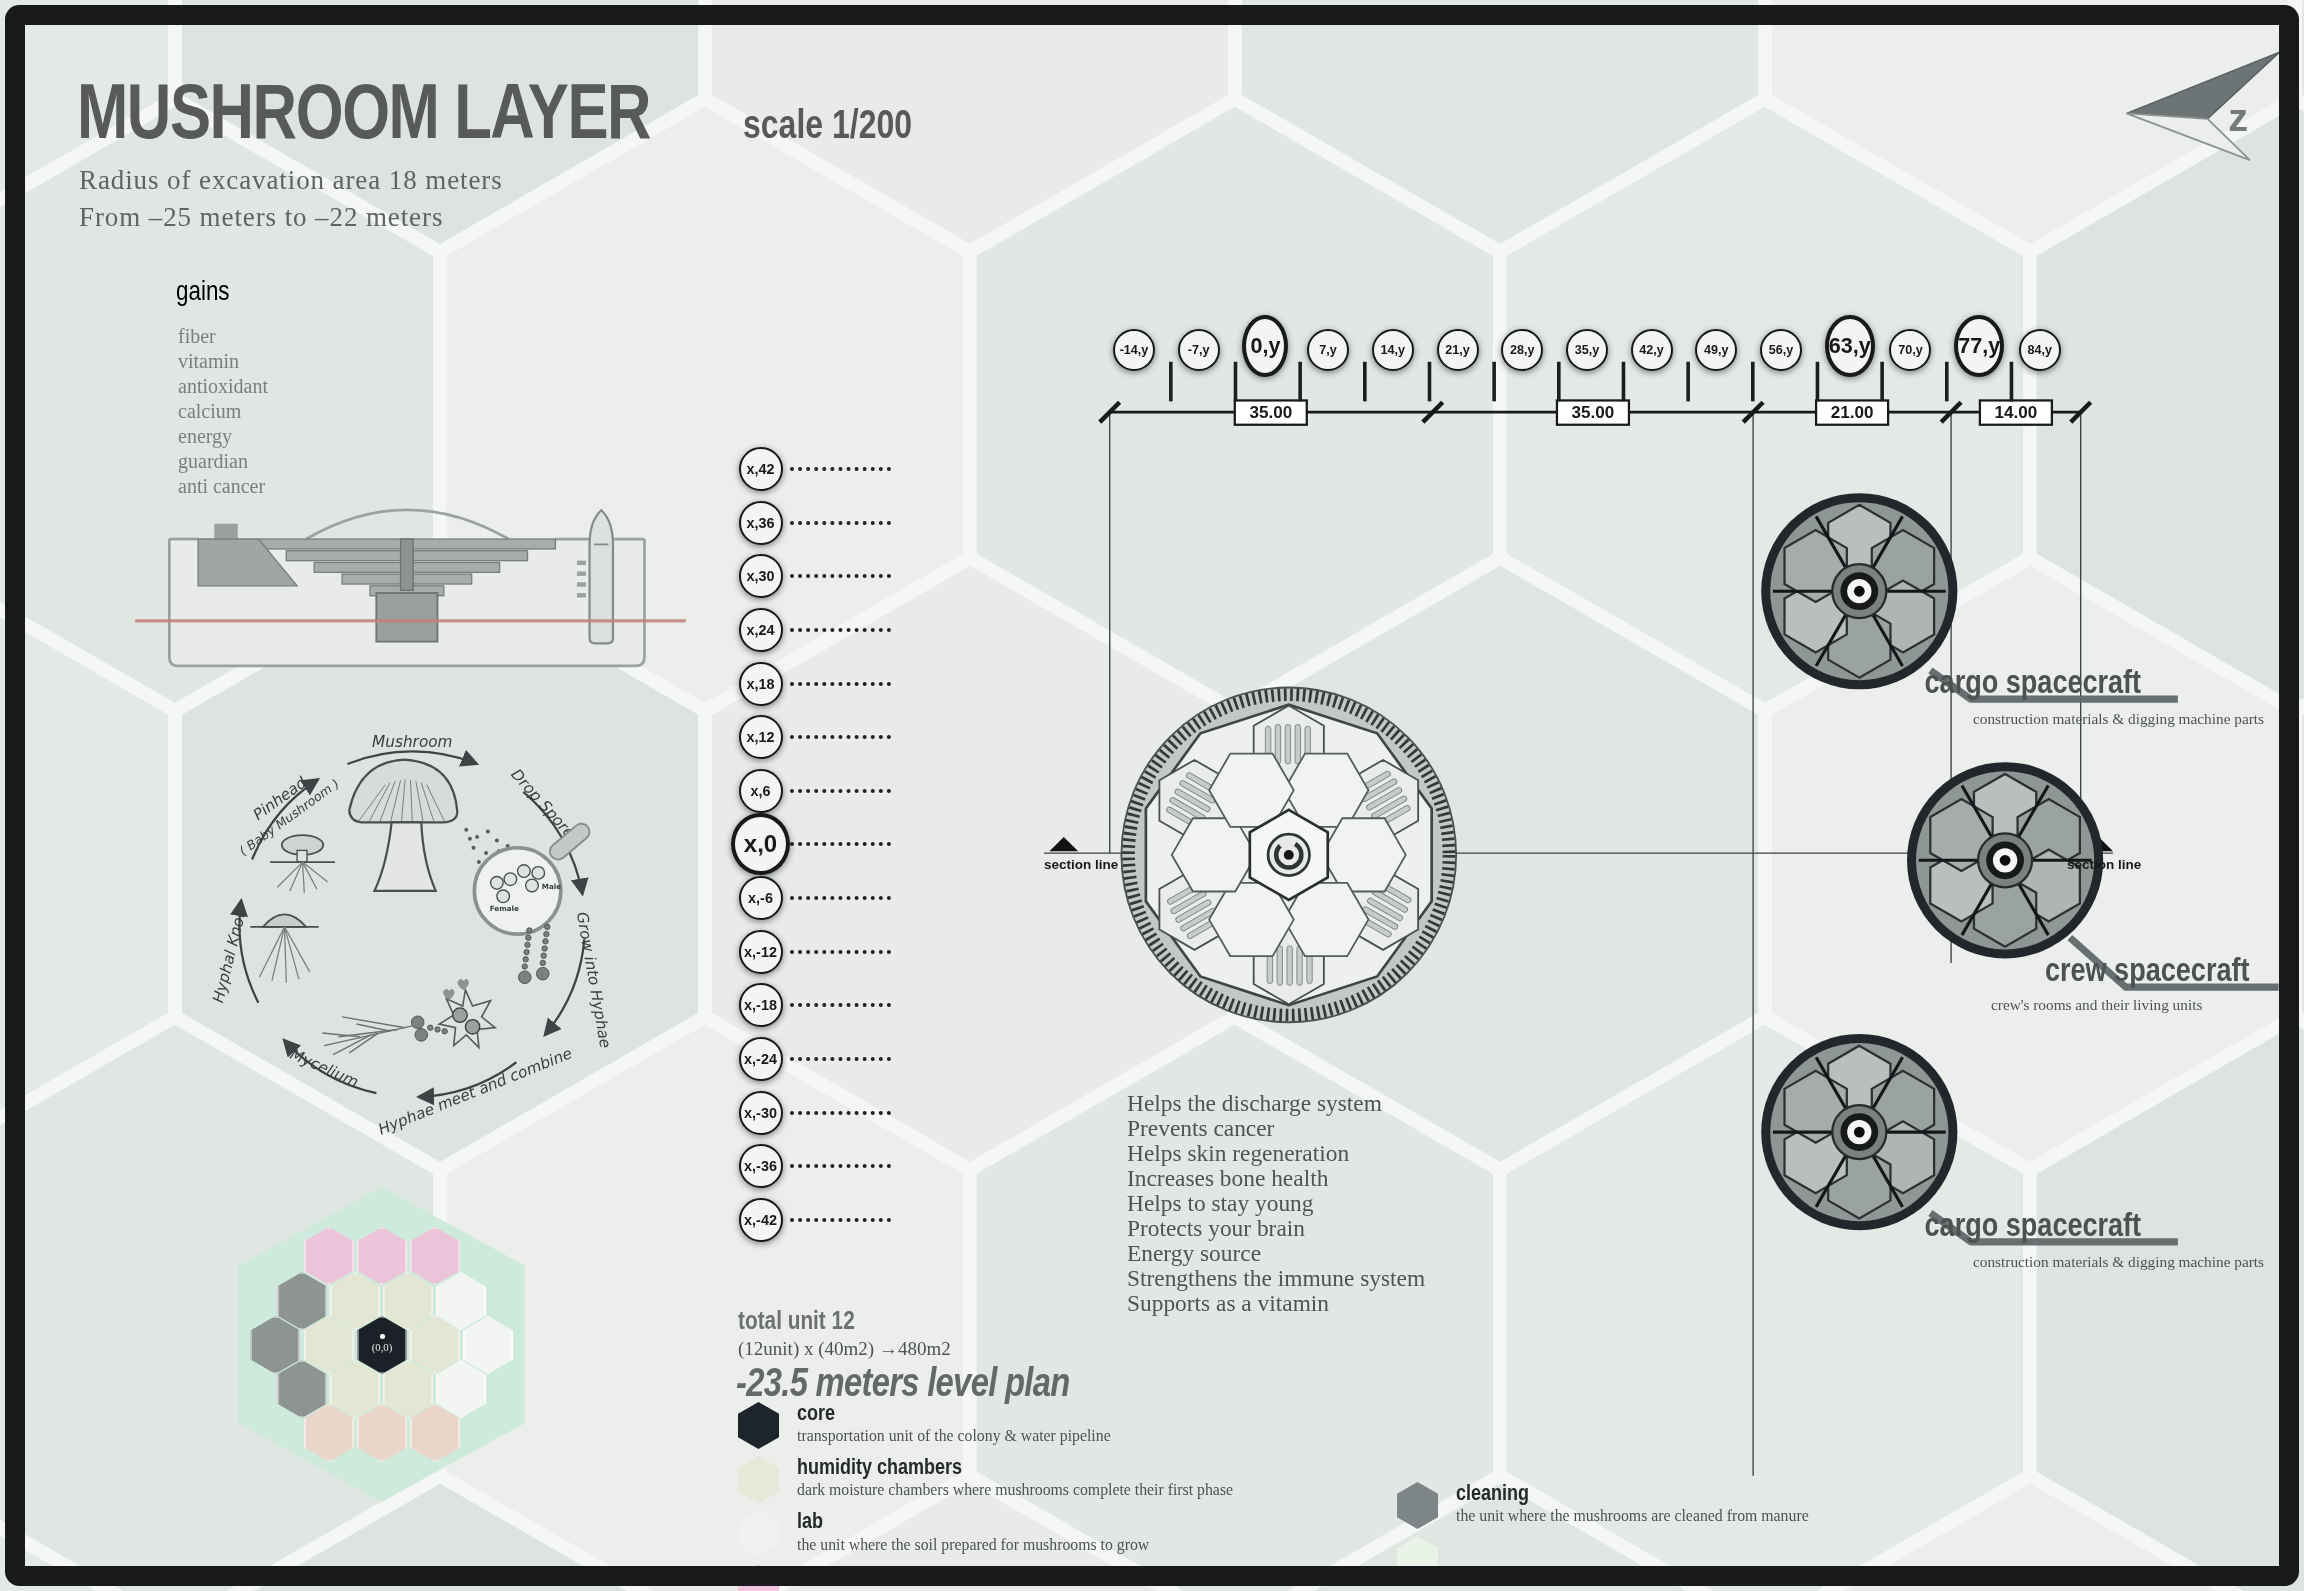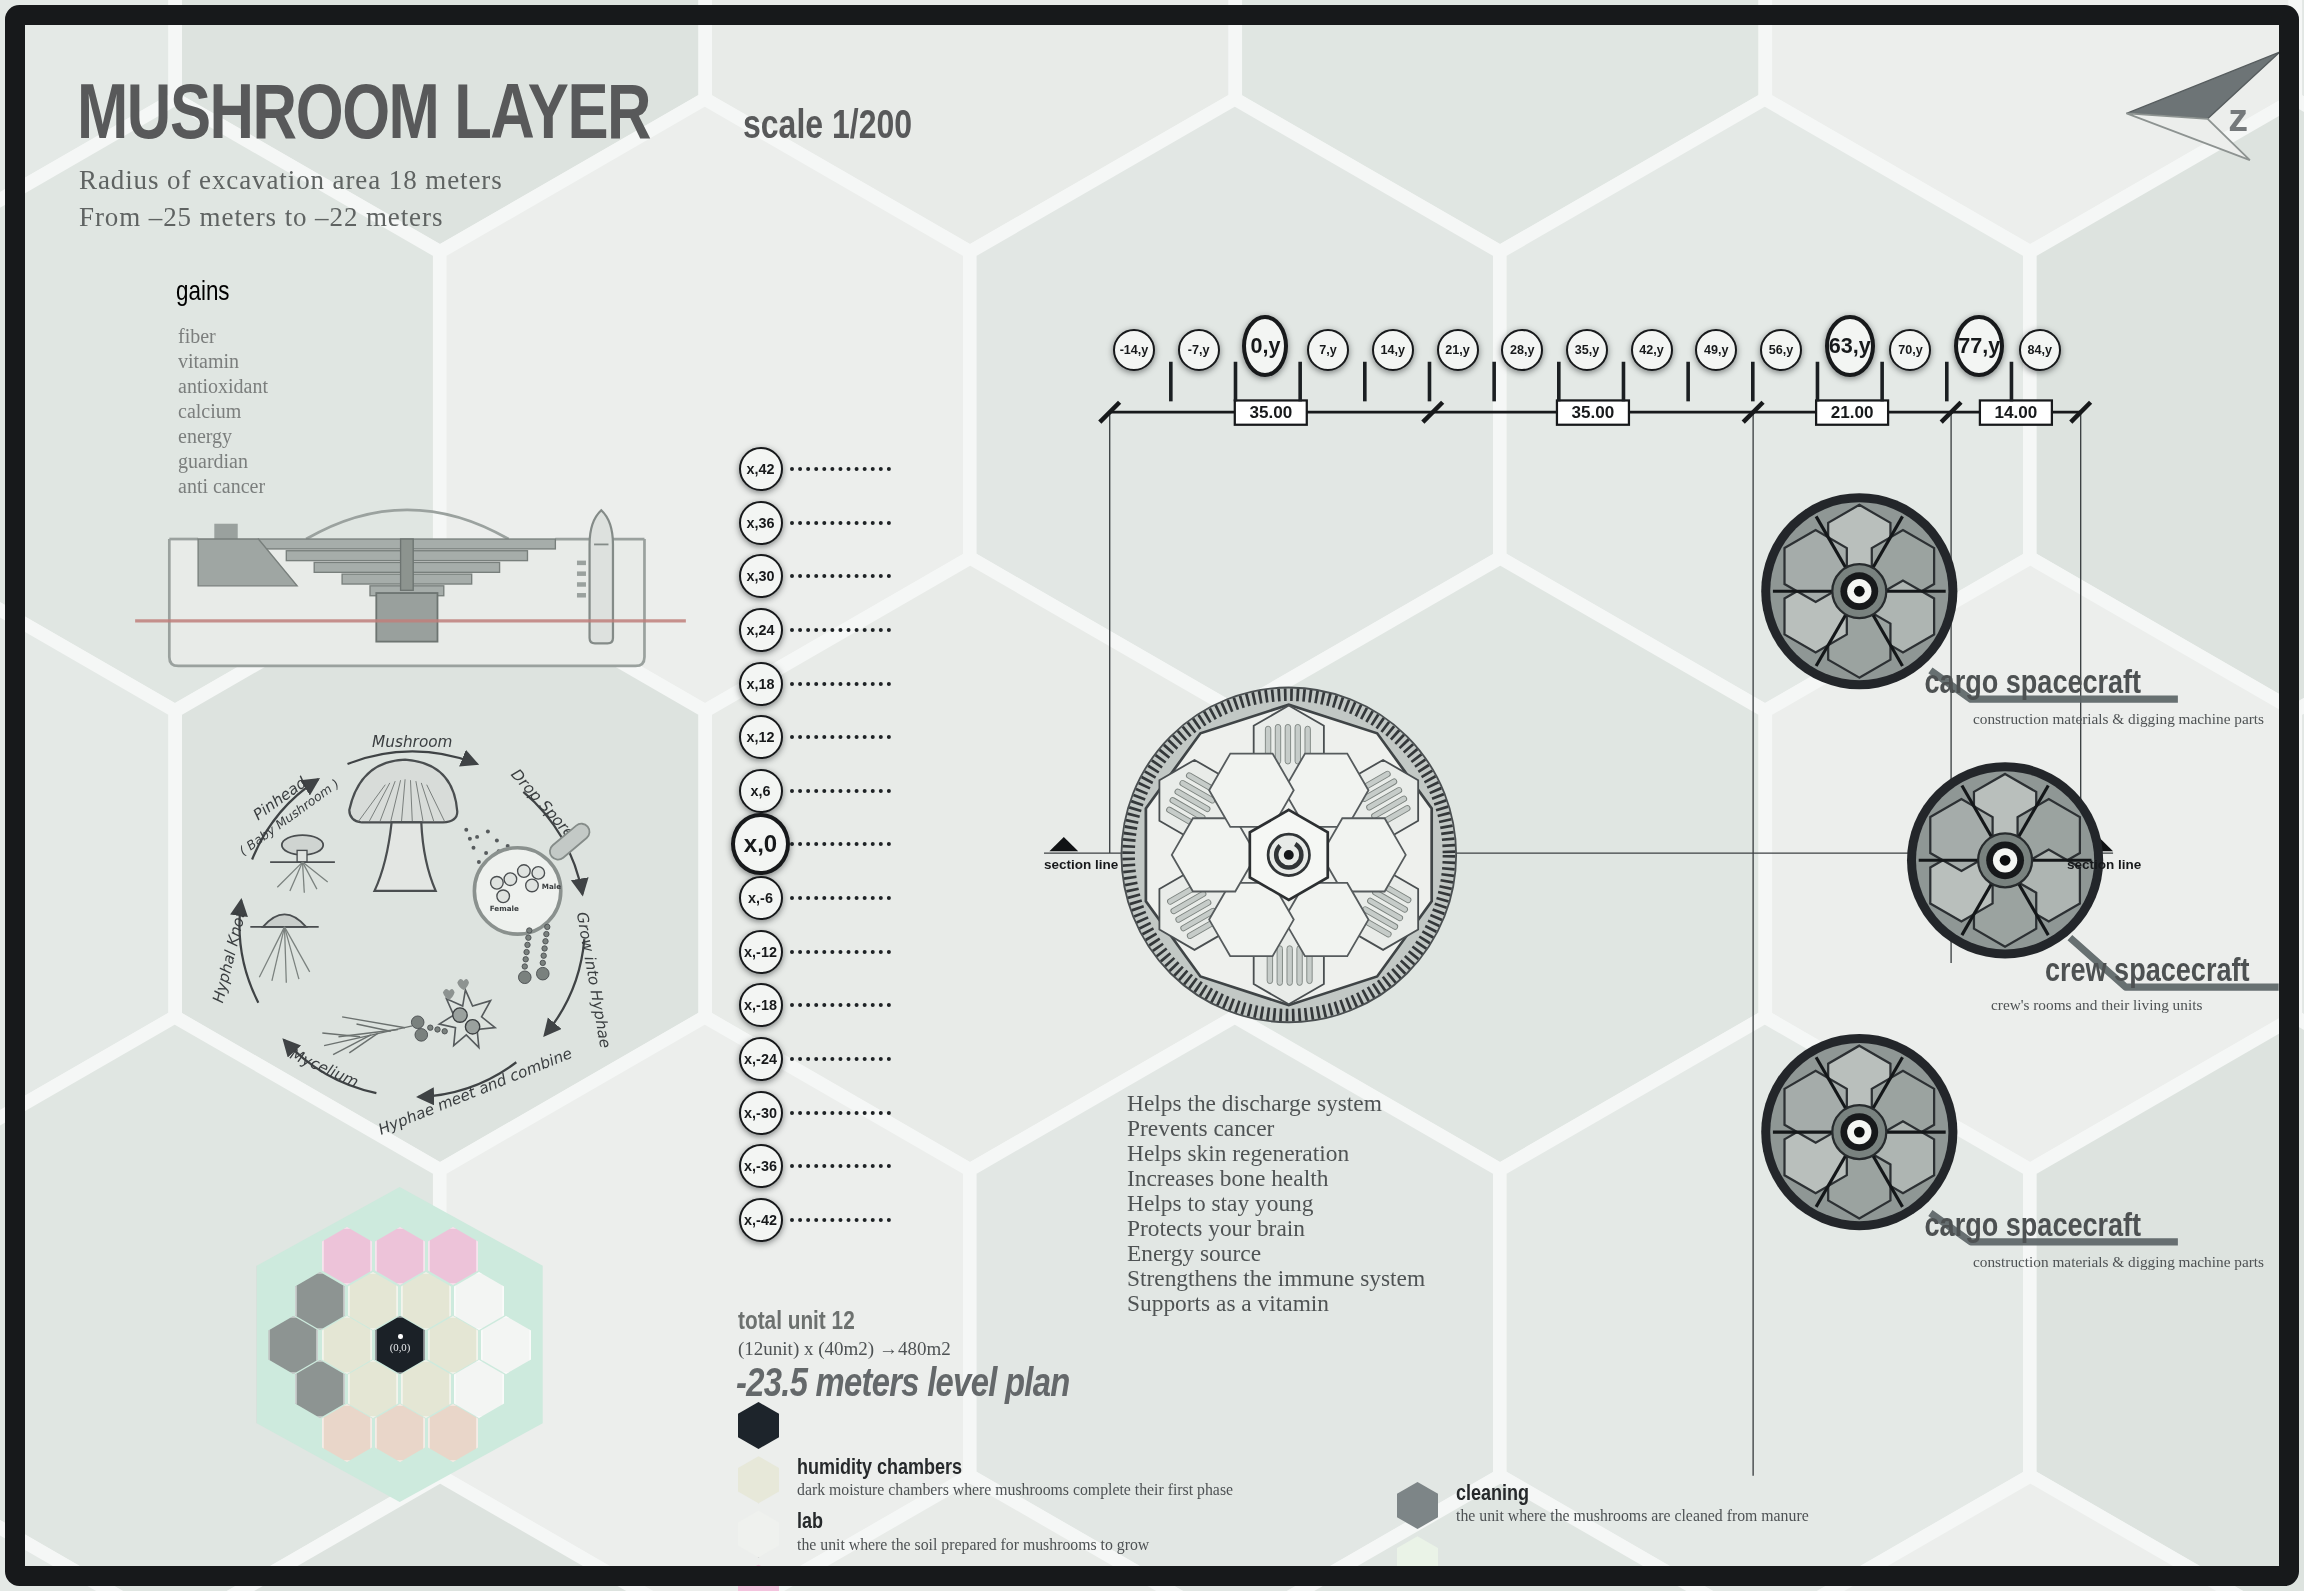"(0,0)" #cluster { left: 245px -> 227px }
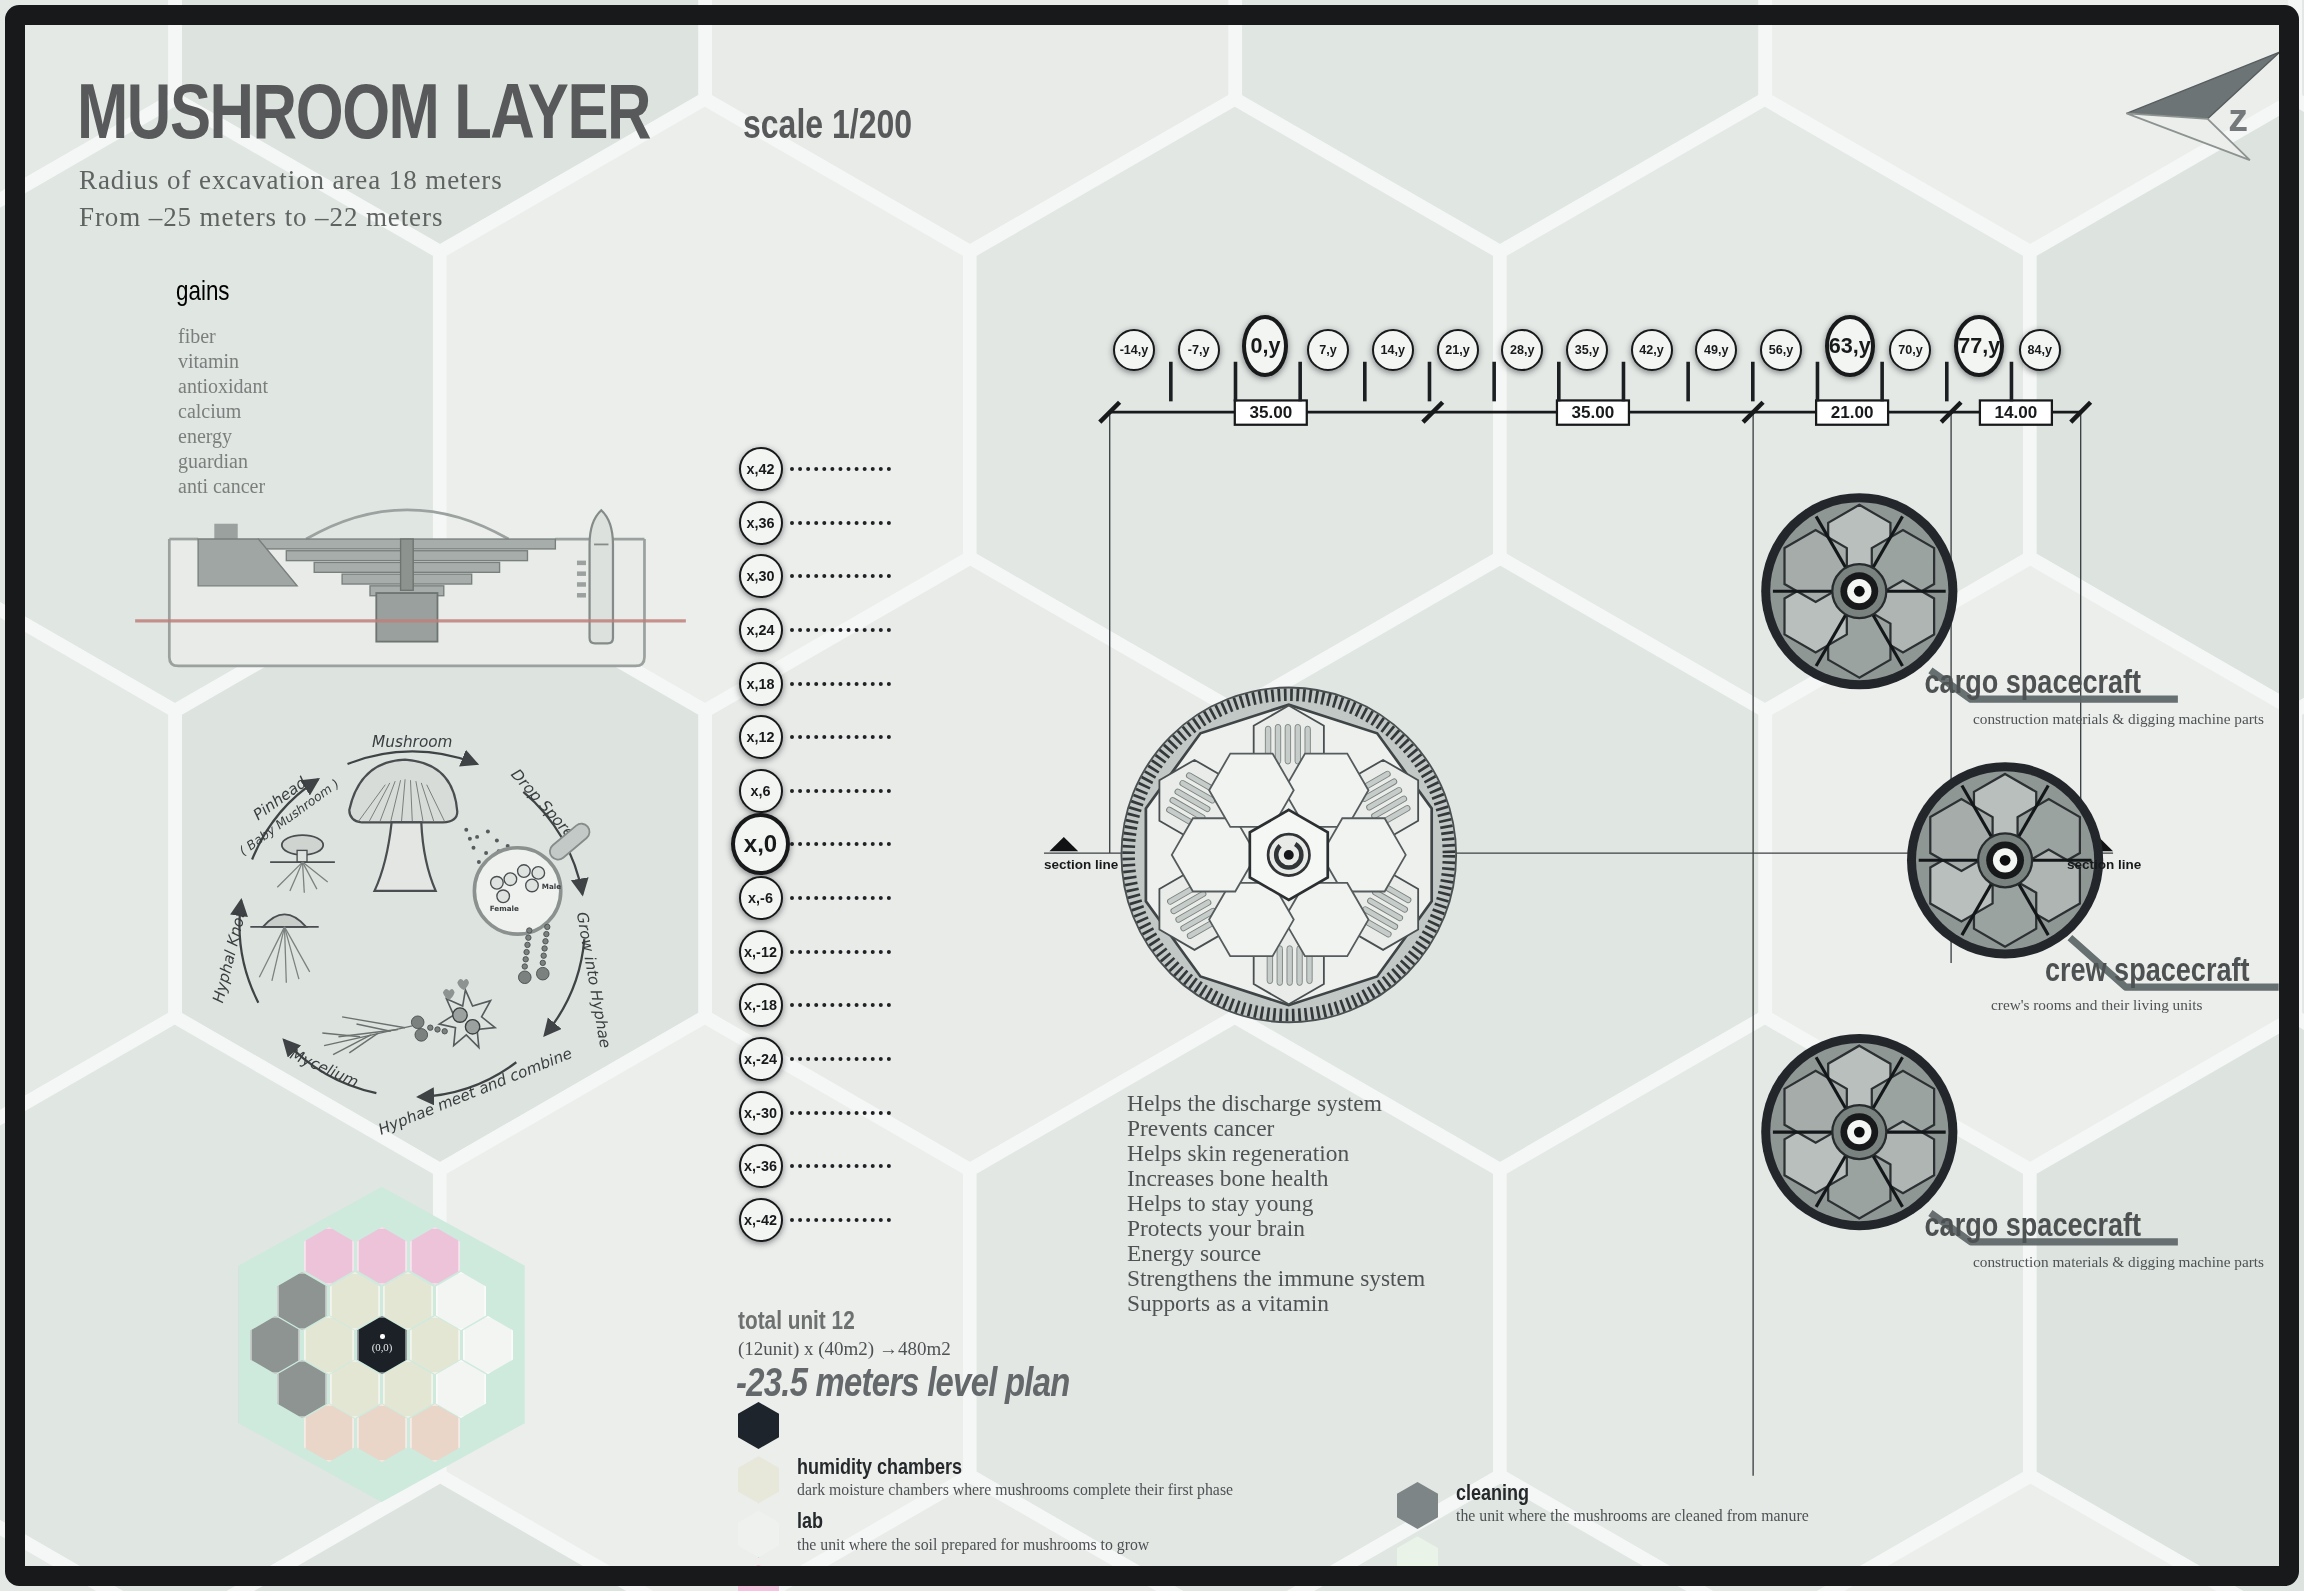"core" div.legtxt { html: none -> <div> <div><span>core</span></div> <div>transportation unit of the colony &amp; water pipeline</div> </div> }
